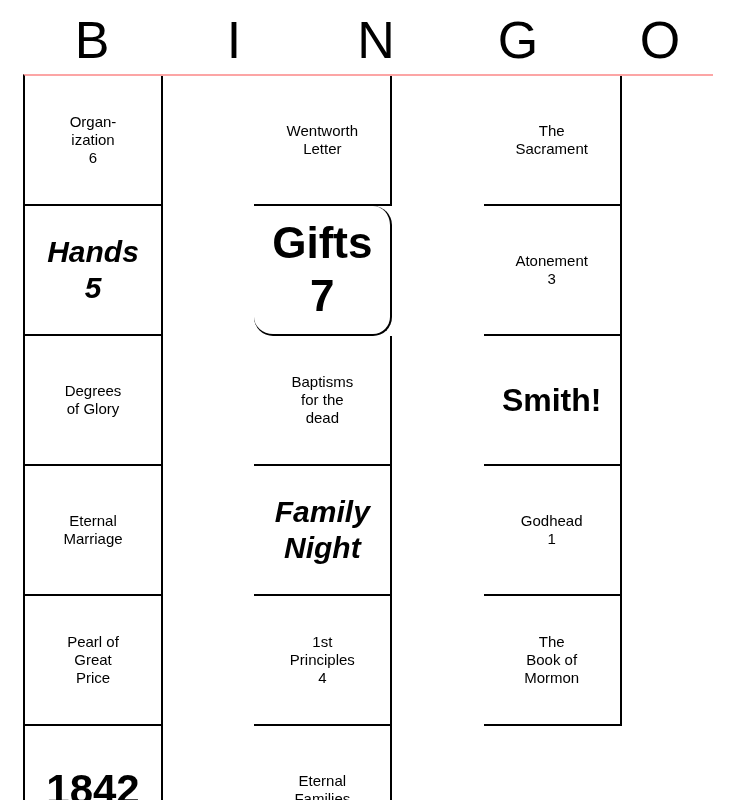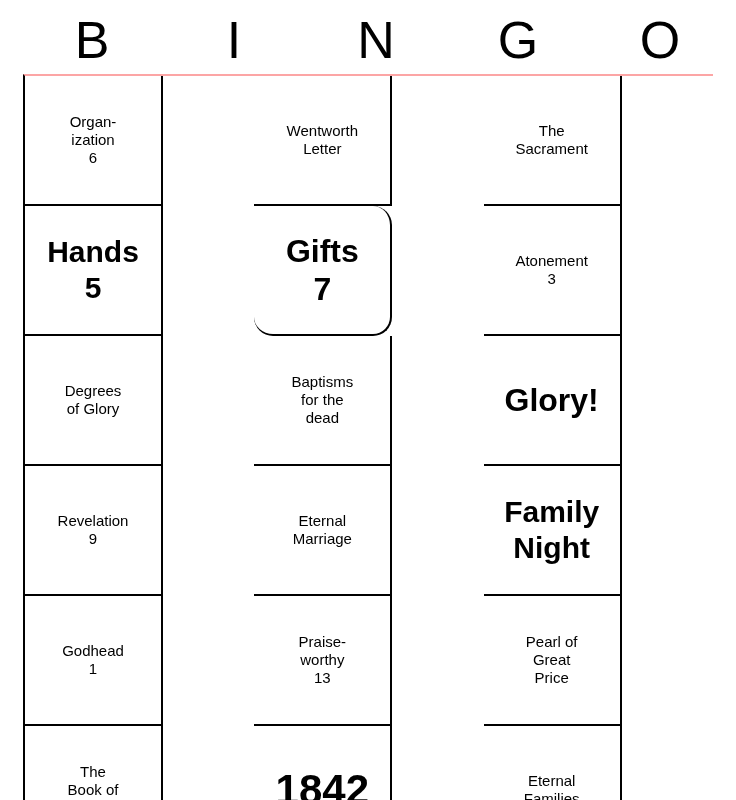"Hands" .bingo-cell.large { font-style: none -> italic }
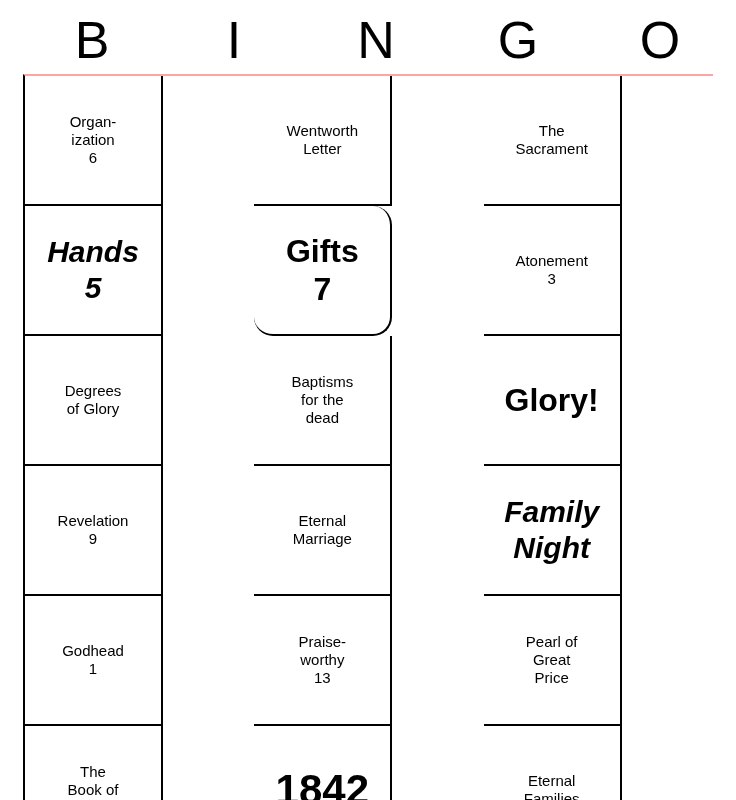"Gifts" .bingo-cell.xlarge { font-size: 32px -> 44px }
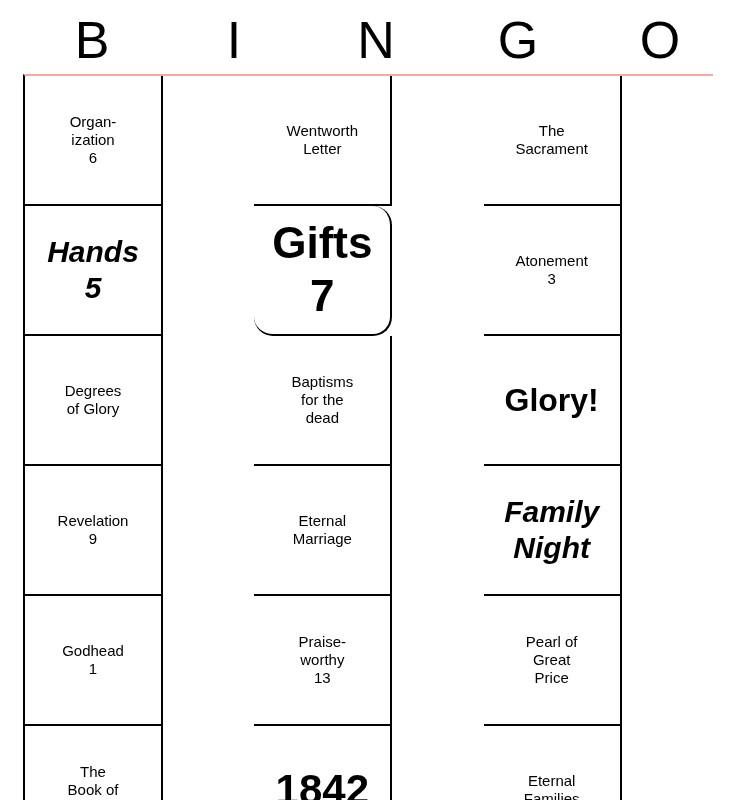"Glory!" div.bingo-cell { text: Glory -> Smith }
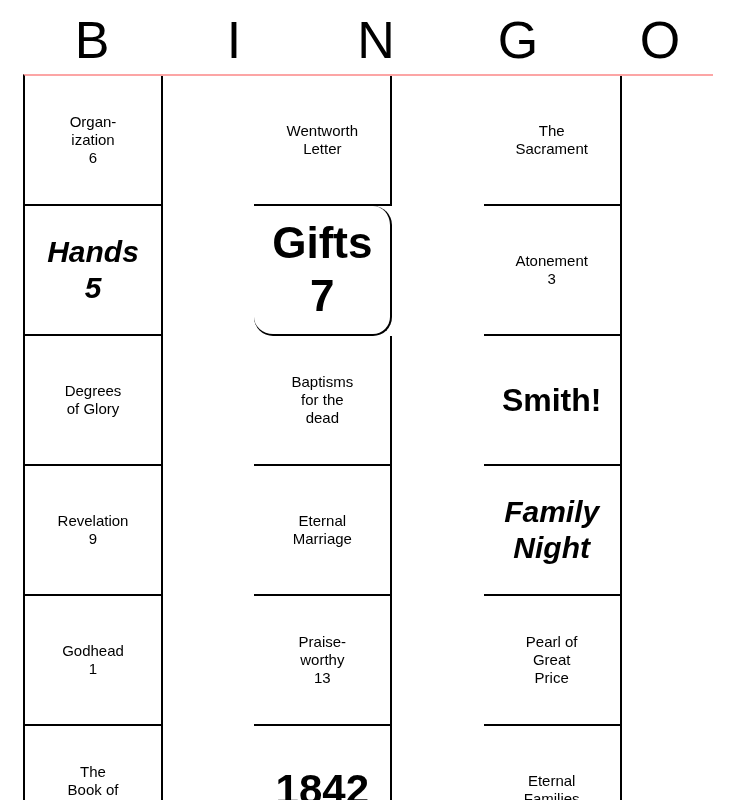"Revelation" div.bingo-cell { html: <div>Revelation<br>9</div> -> none }
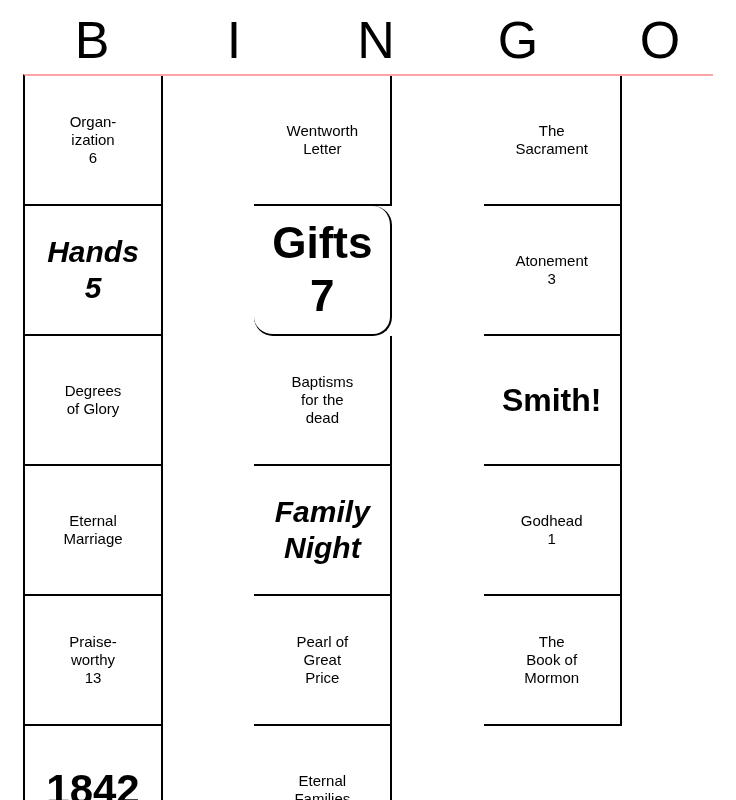"Praise-" div.bingo-cell { html: <div>Praise-<br>worthy<br>13</div> -> none }
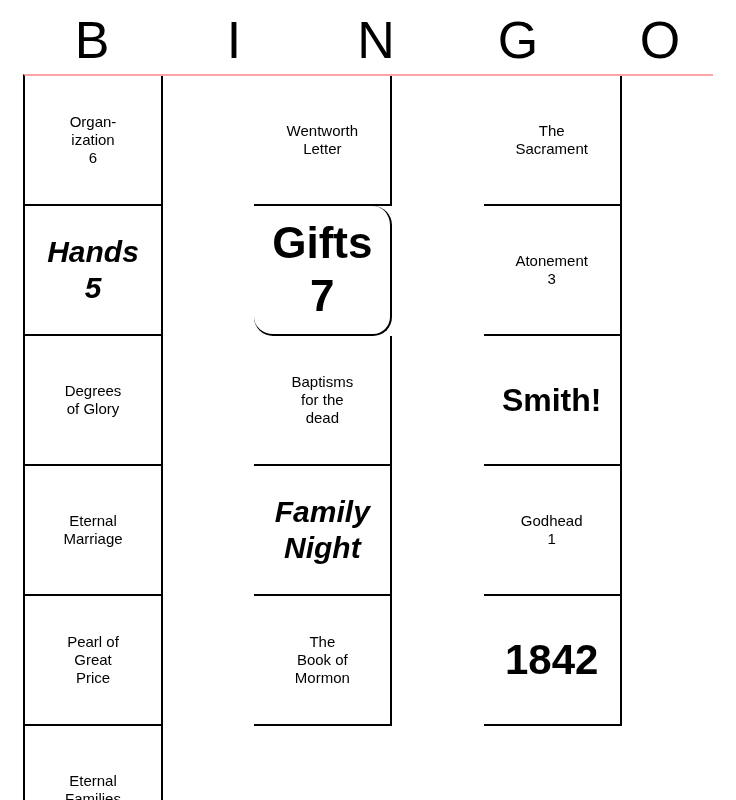"1st" div.bingo-cell { html: none -> <div>1st<br>Principles<br>4</div> }
